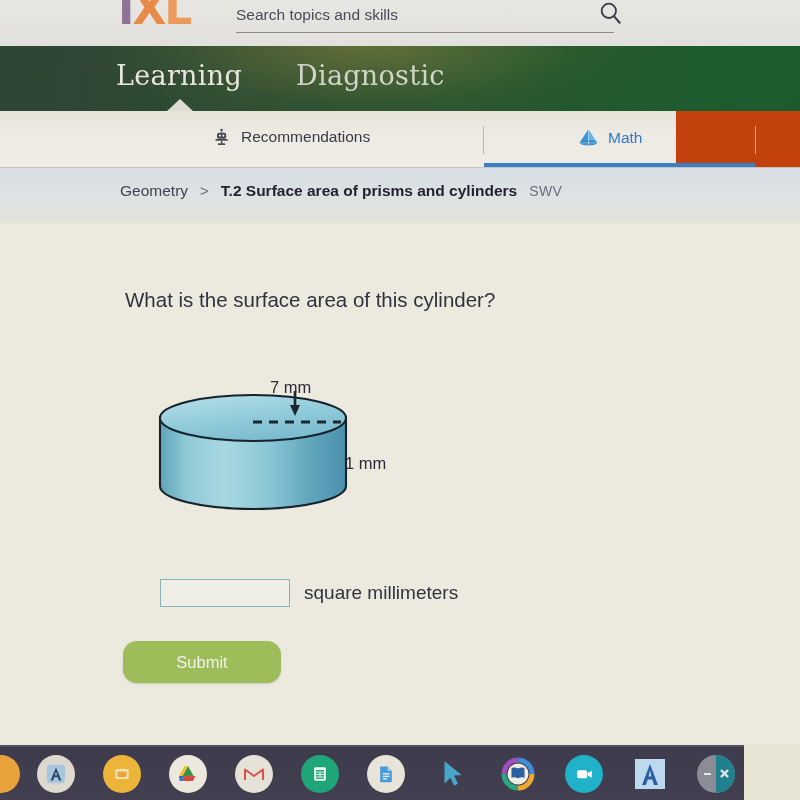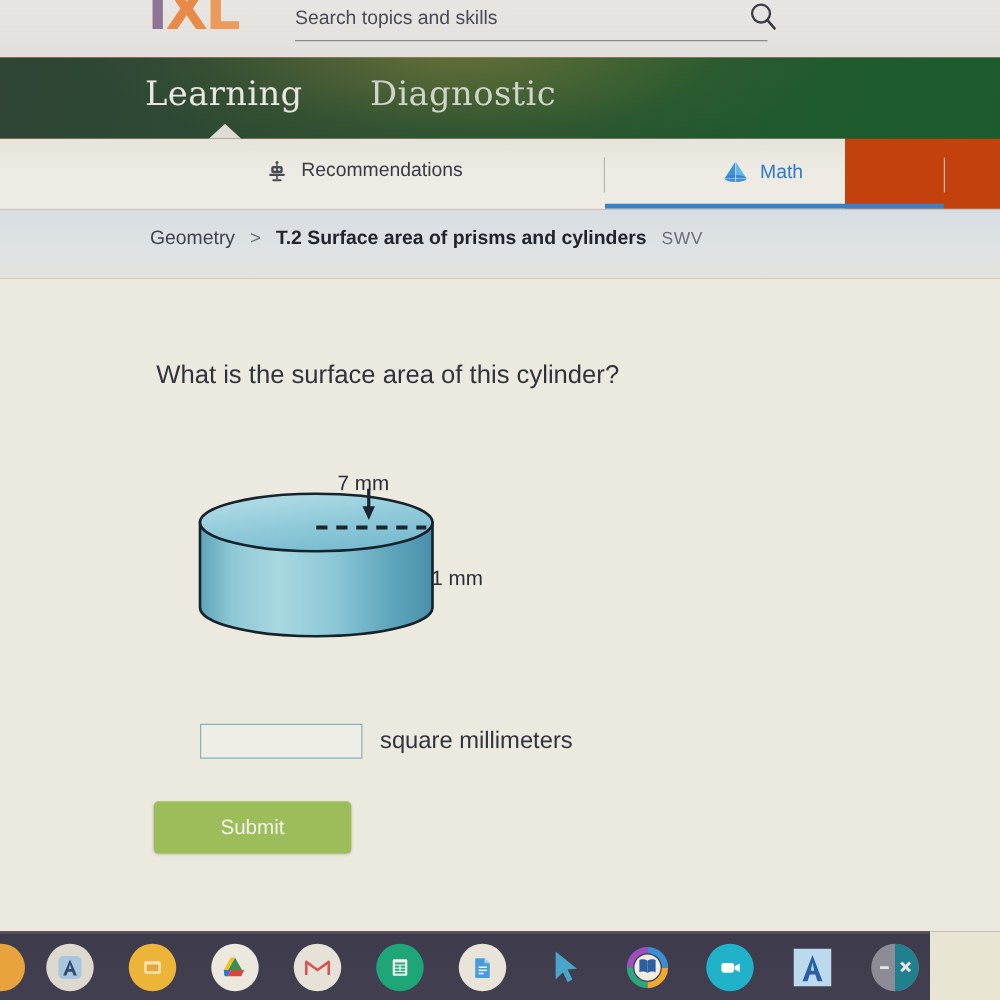"Submit" .submit-btn { border-radius: 4px -> 14px }
